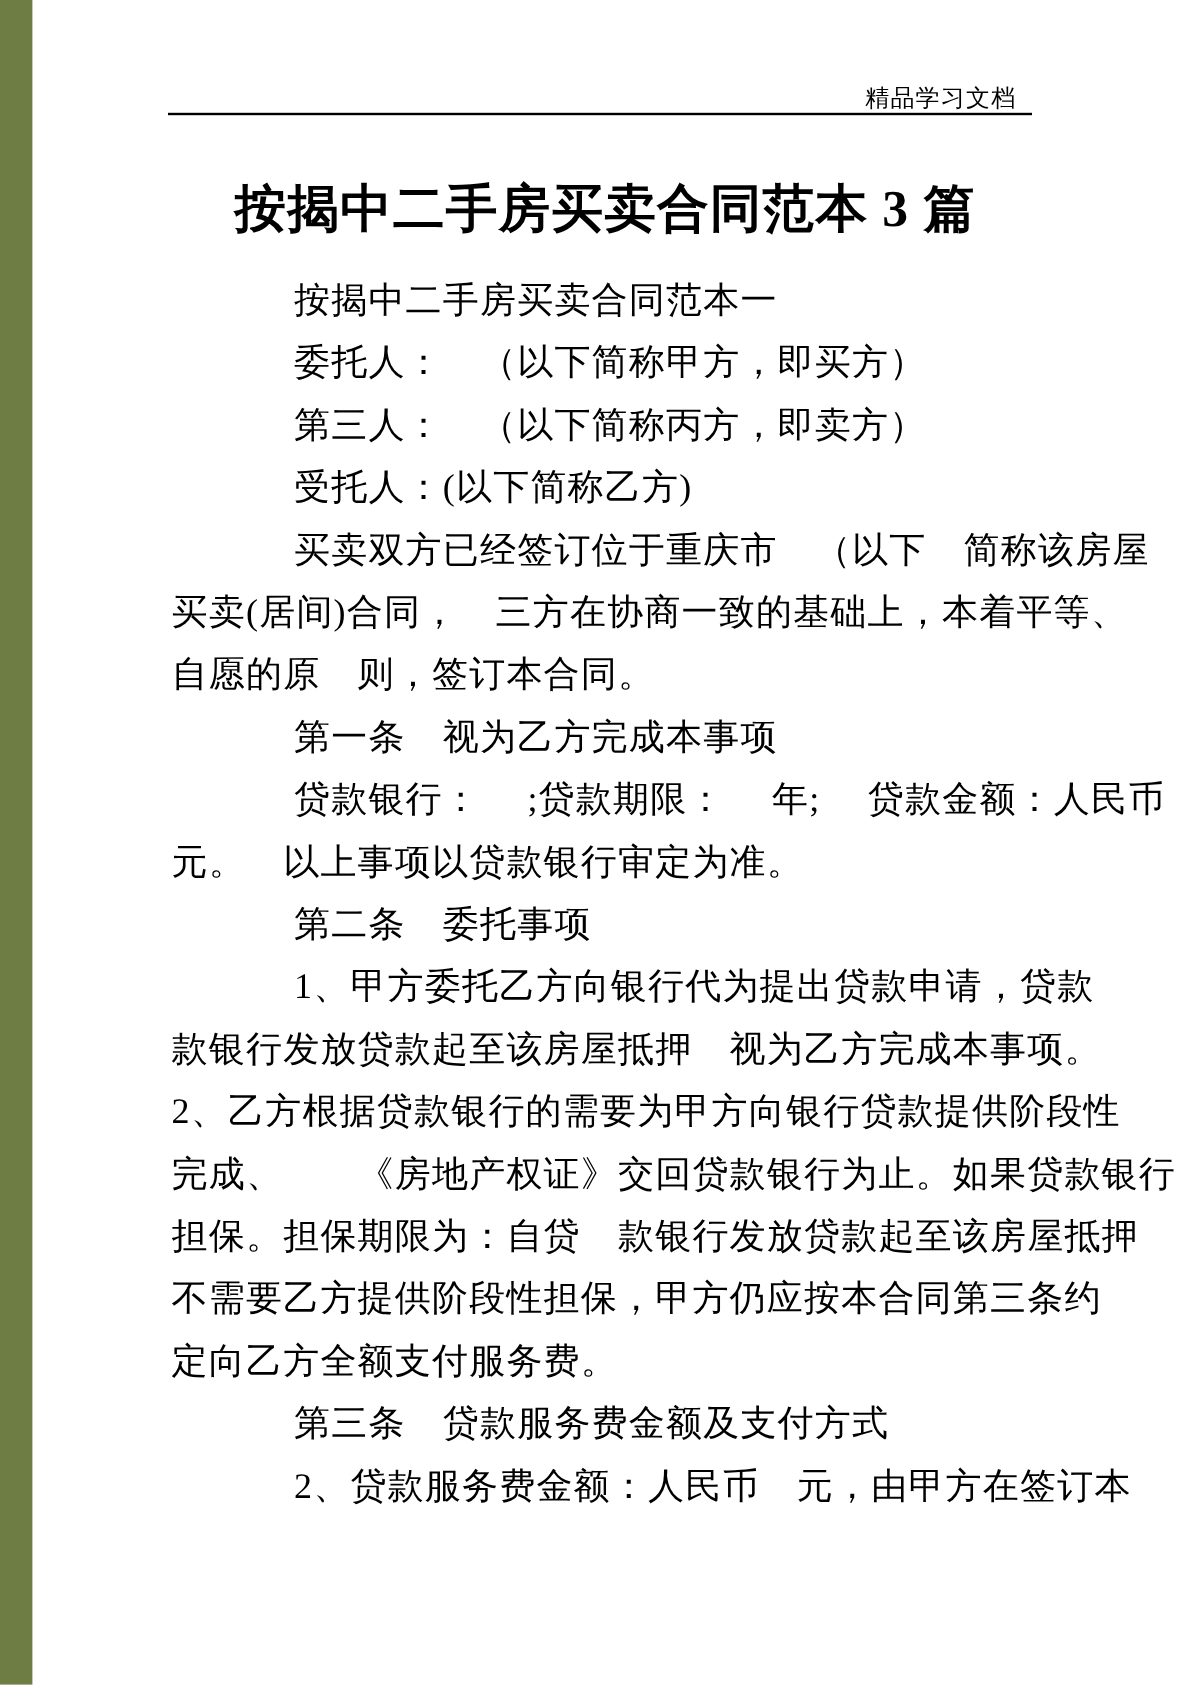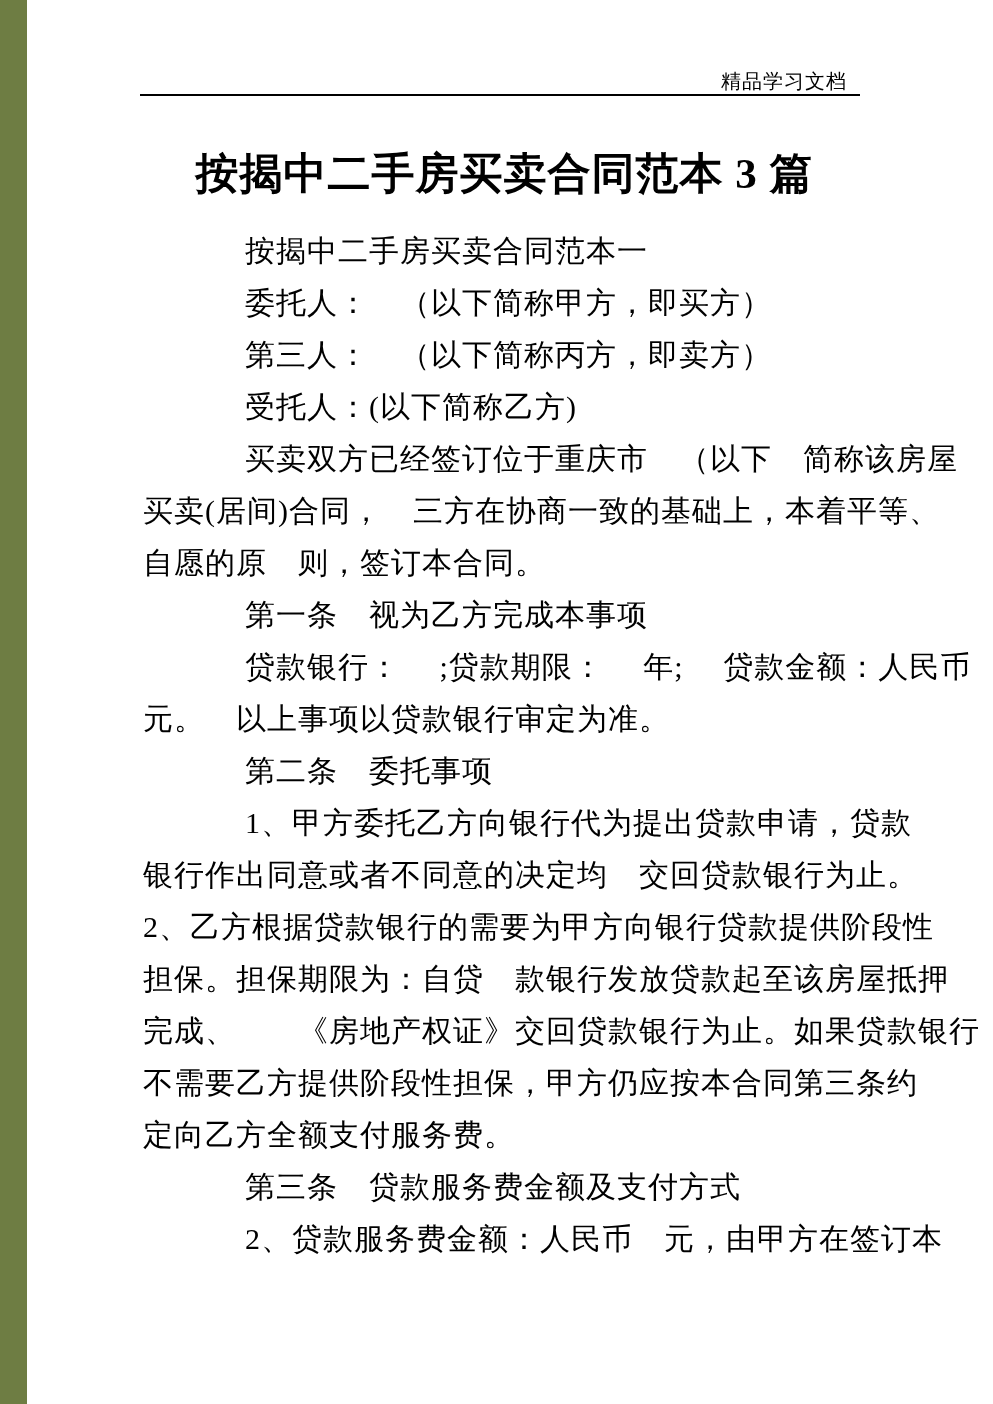"银行作出同意或者不同意的决定均 交回贷款银行为止。" p.line { text: 银行作出同意或者不同意的决定均　交回贷款银行为止 -> 款银行发放贷款起至该房屋抵押　视为乙方完成本事项 }
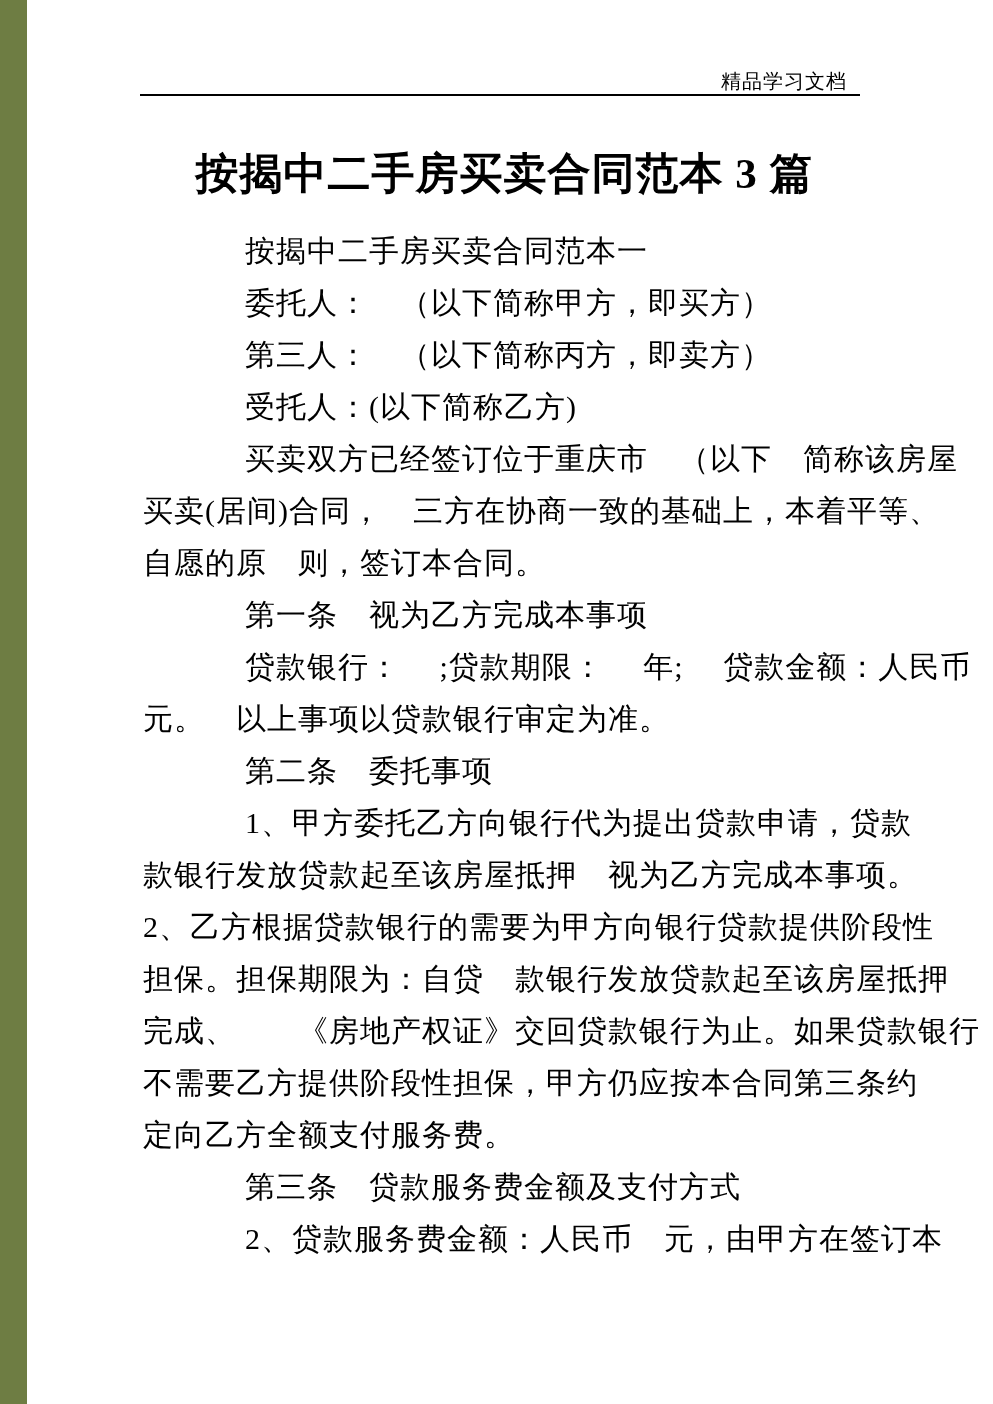"担保。担保期限为：自贷 款银行发放贷款起至该房屋抵押" p.line { order: before "完成、 《房地产权证》交回贷款银行为止。如果贷款银行" -> after "完成、 《房地产权证》交回贷款银行为止。如果贷款银行" }
